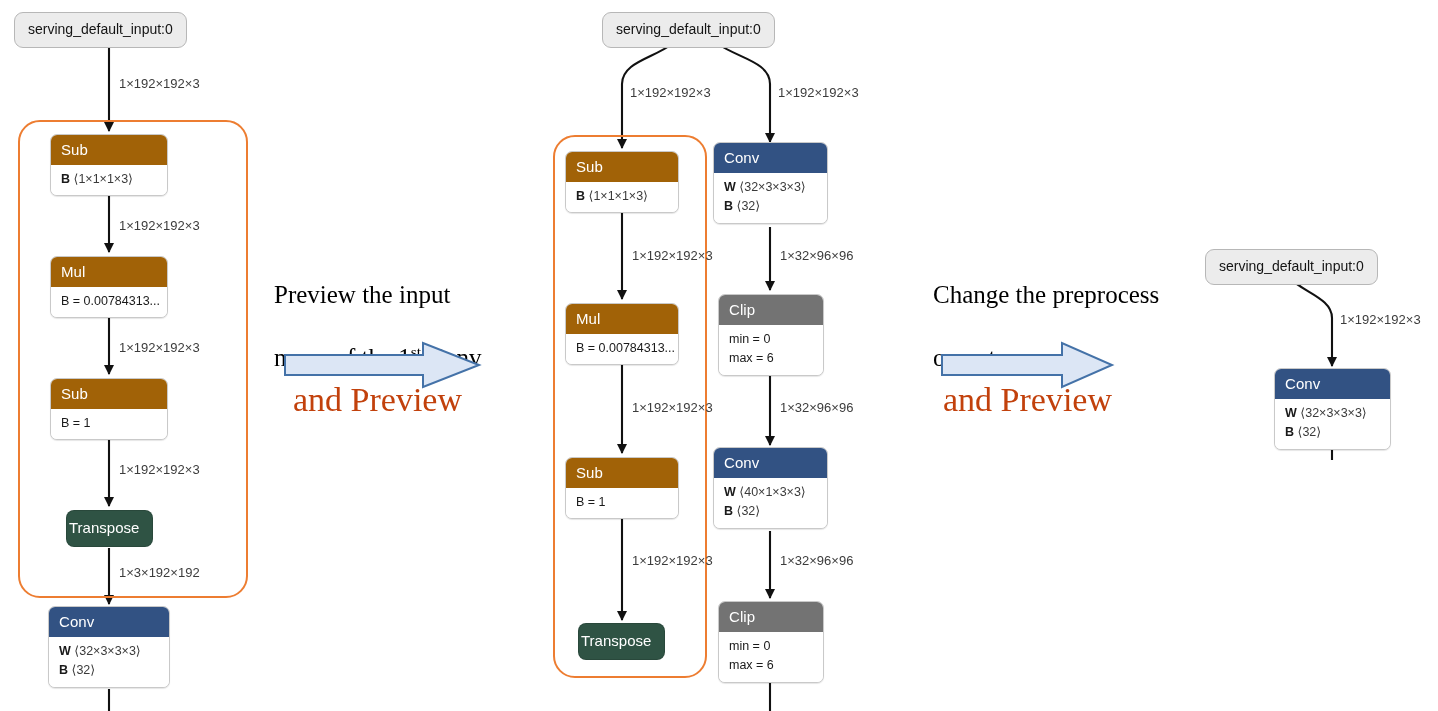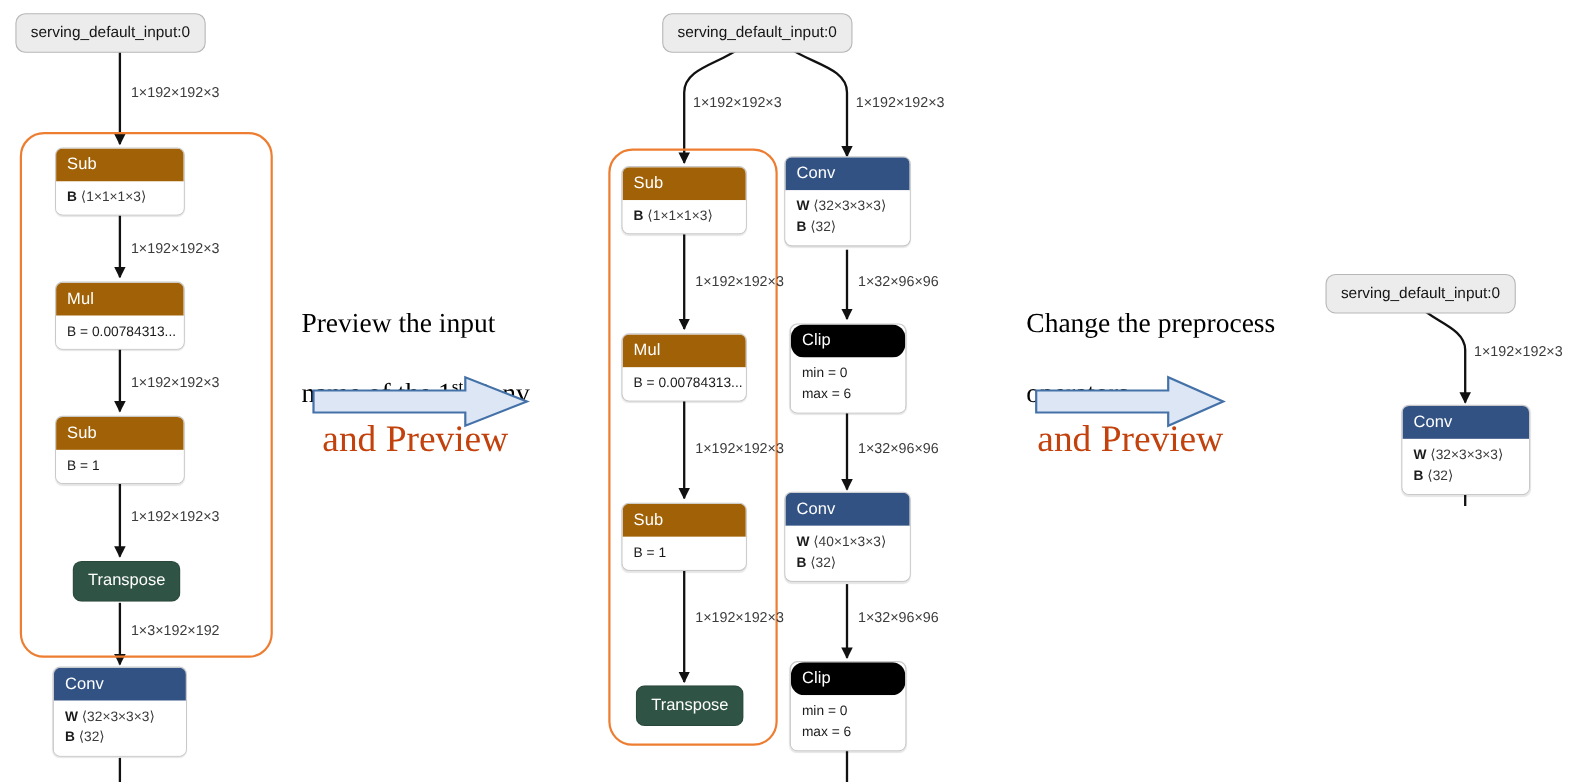"Clip" .hdr.darkred { background: #000000 -> #737373; border-radius: 12px -> none }
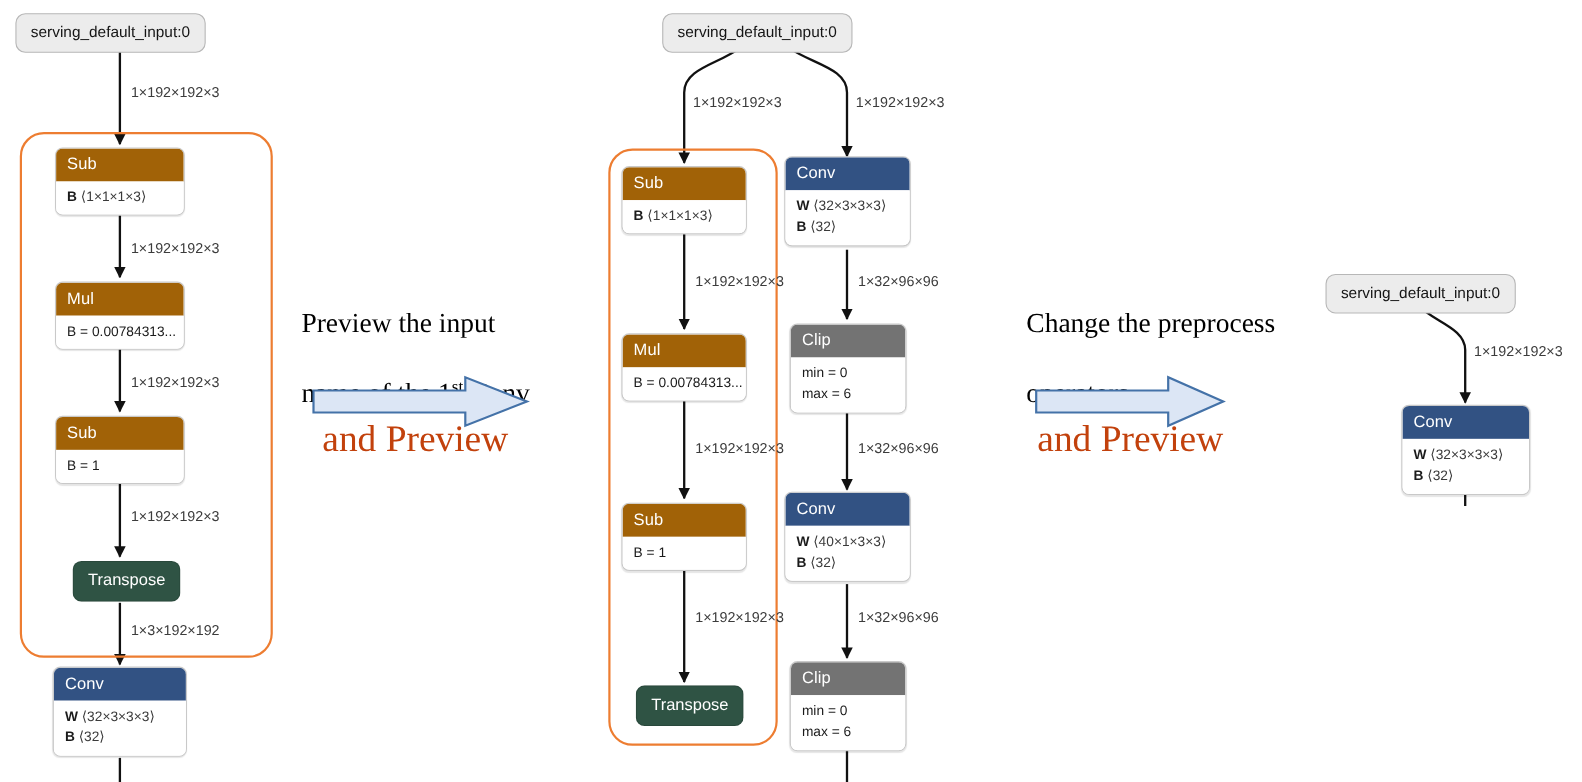"Transpose" .pill { padding: 9px 13px 11px 13px -> 9px 13px 11px 2px }
